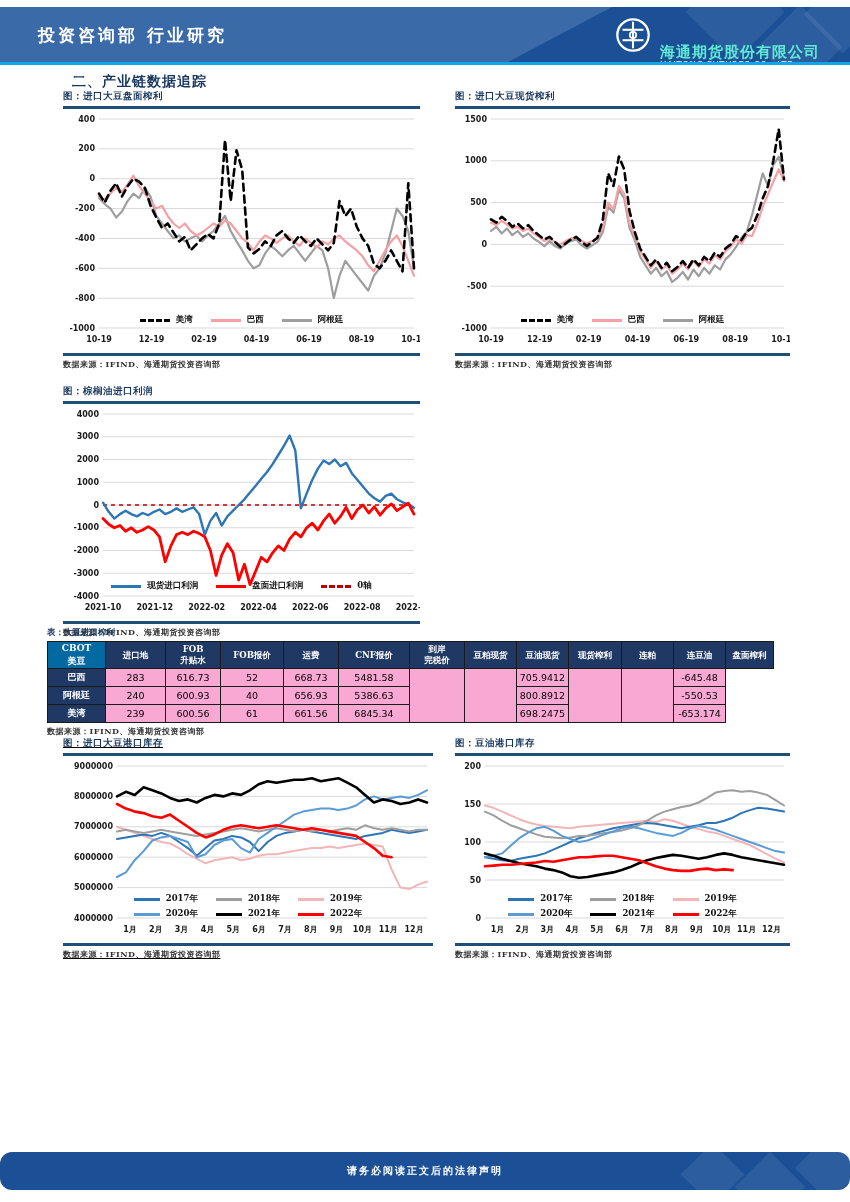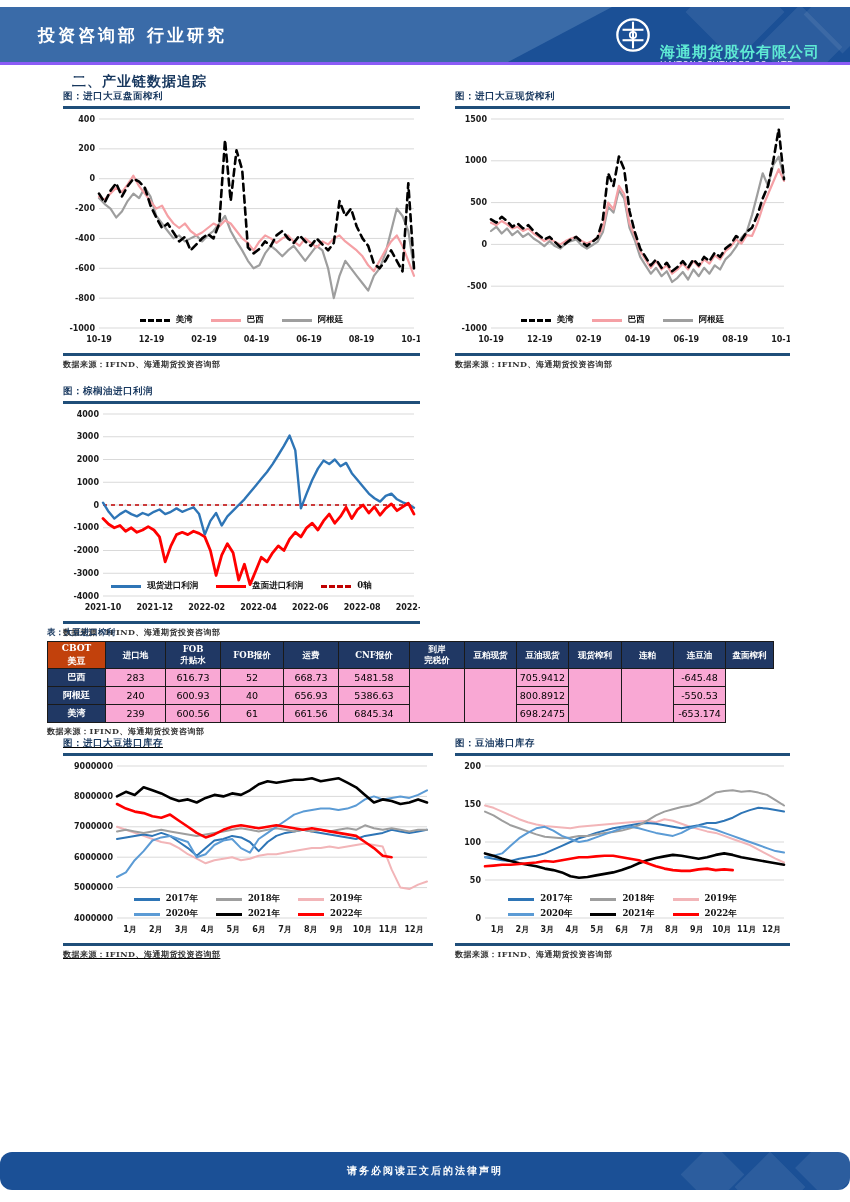"投资咨询部 行业研究" #header-band { border-bottom: 3px solid #8b5cf6 -> 3px solid #0ea5e9 }
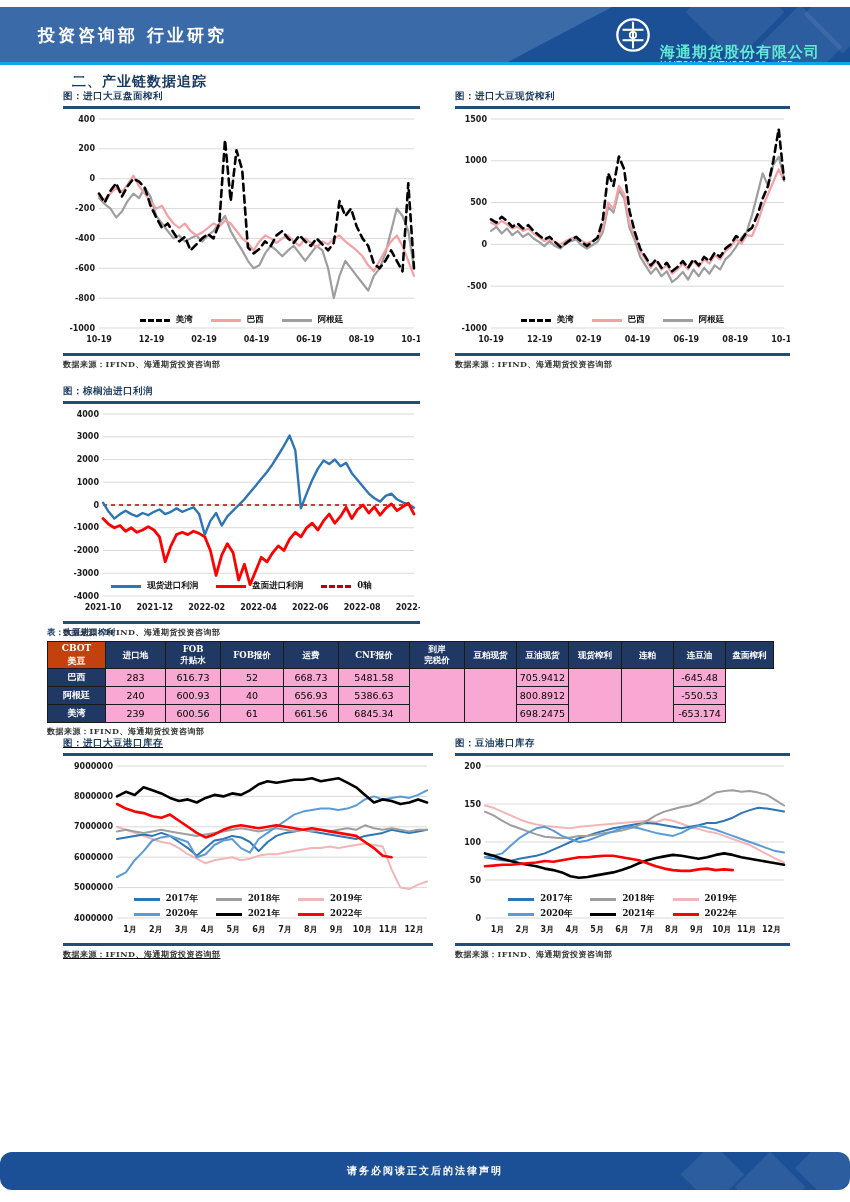"CBOT" .corner { background: #c2410c -> #0369a1 }
